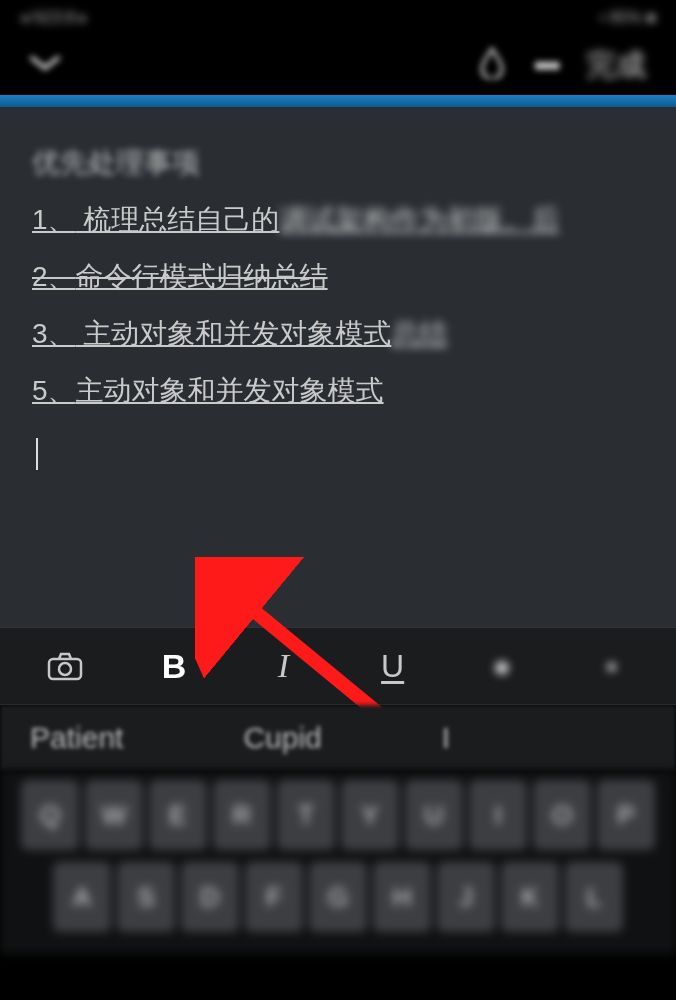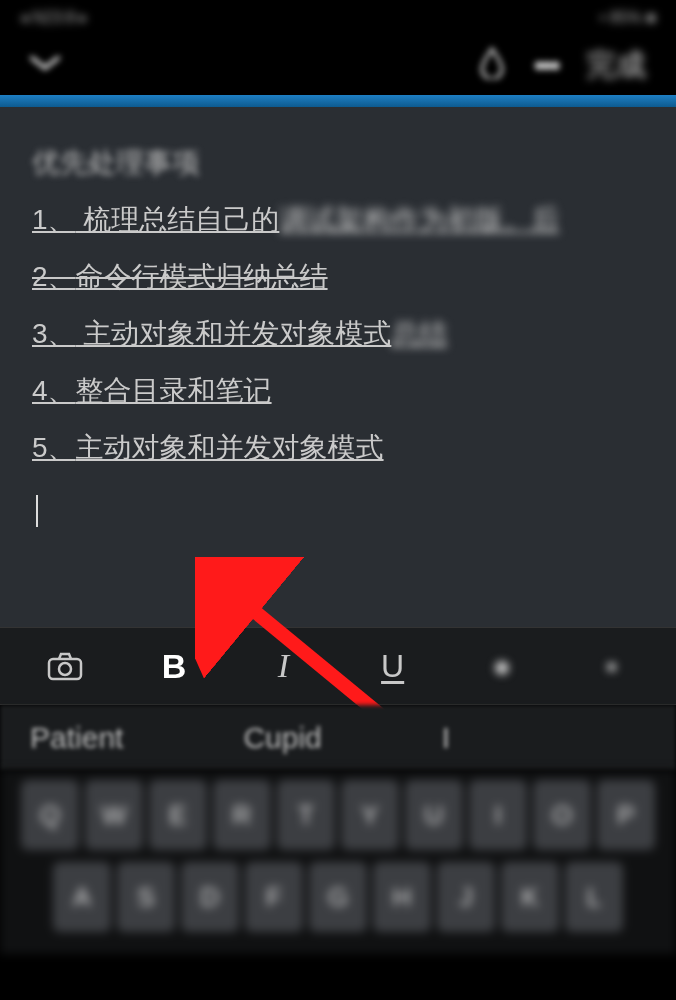"4、整合目录和笔记" div.line { html: <div> <span>4、</span><span>整合目录和笔记</span> </div> -> none }
